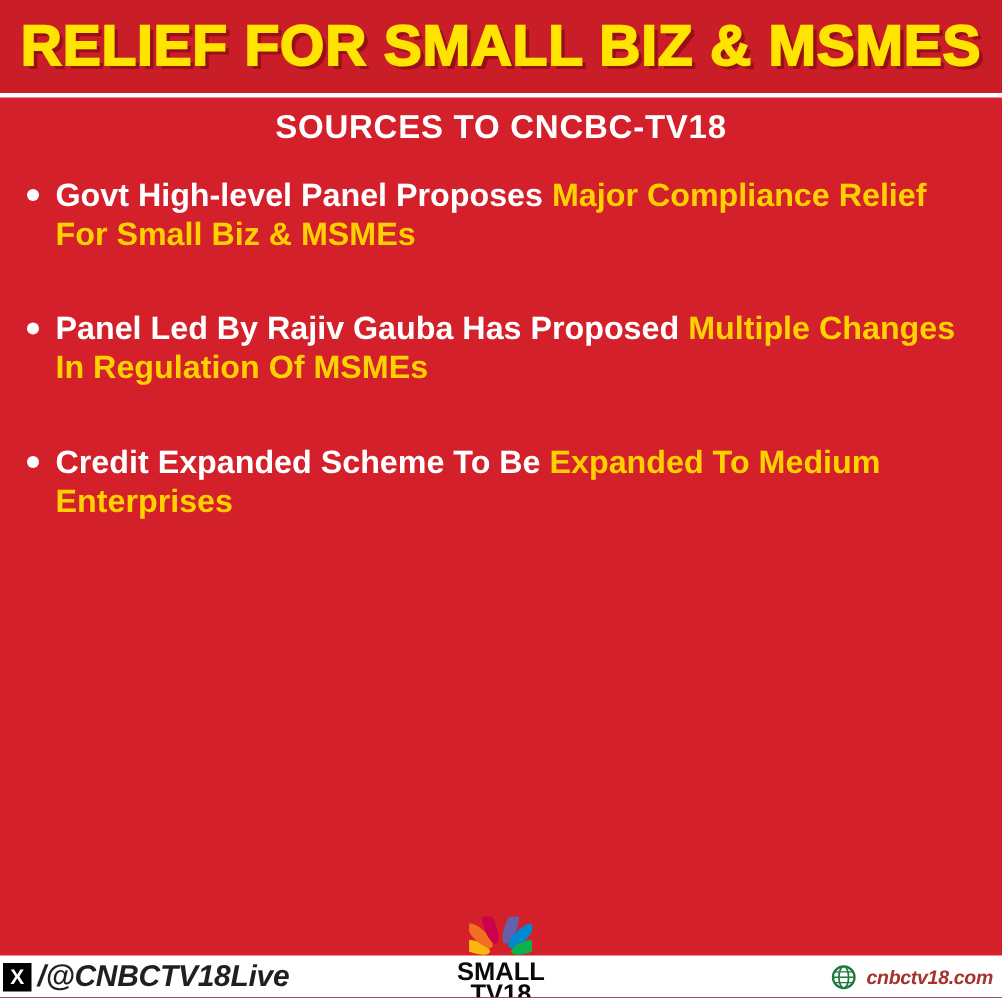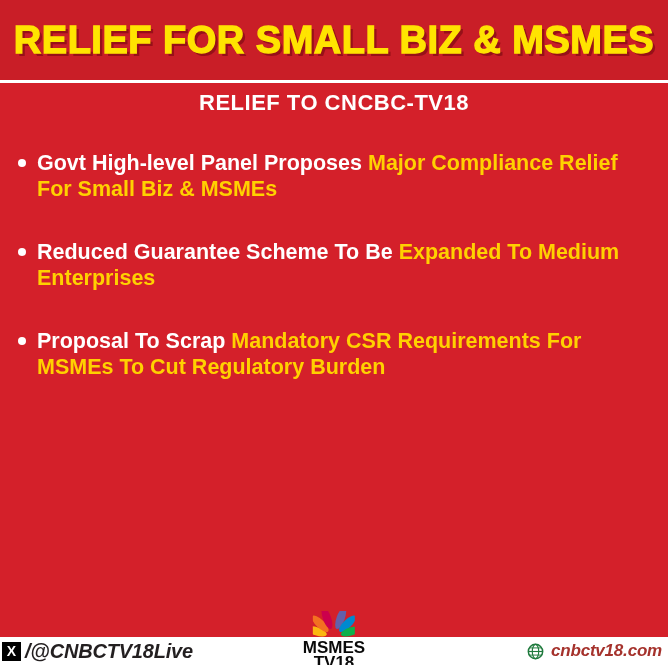"RELIEF FOR SMALL BIZ &" .band { height: 80px -> 62px }
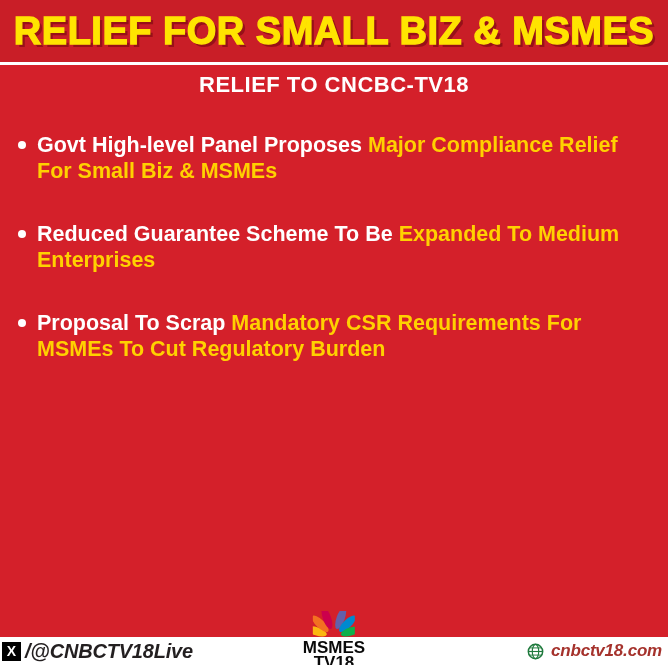"RELIEF TO CNCBC-TV18" div.subtitle { text: RELIEF -> SOURCES }
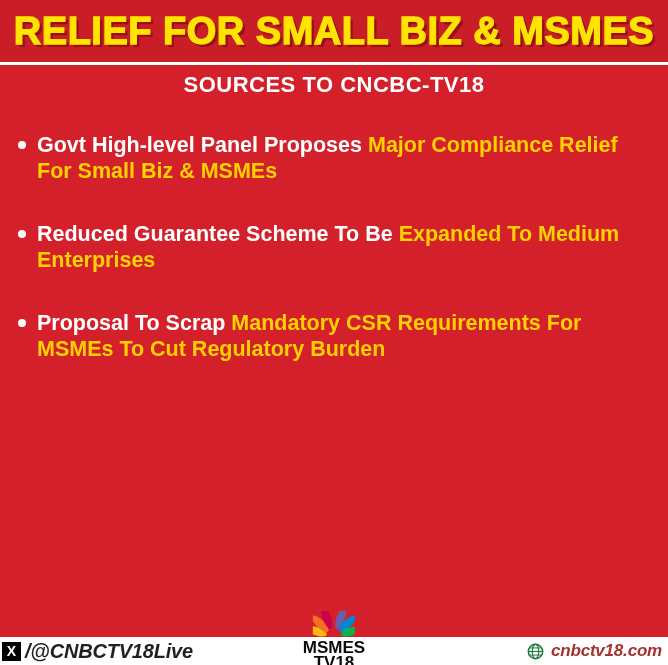"Govt High-level Panel Proposes Major" .bullets { margin: 34px 0 0 -> 19px 0 0 }
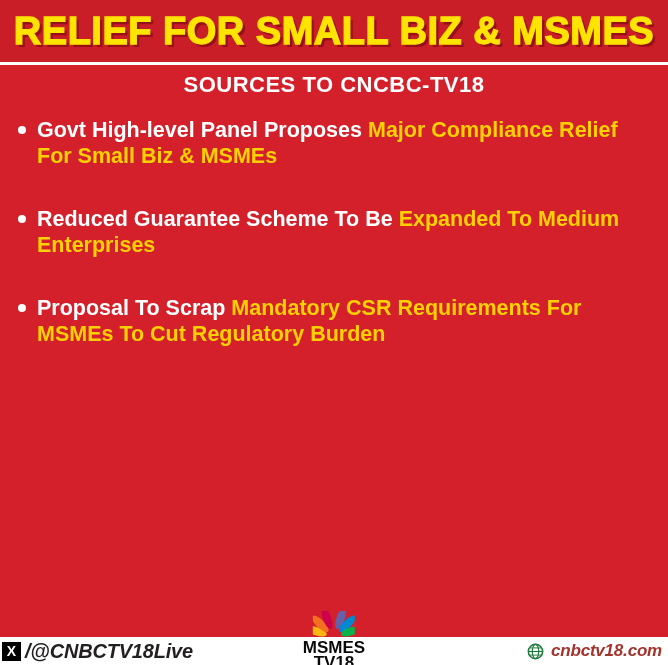"Panel Led By Rajiv Gauba" li { html: none -> <li> <span></span> <span>Panel Led By Rajiv Gauba Has Proposed</span> <span>Multiple Changes In Regulation Of MSMEs</span> </li> }
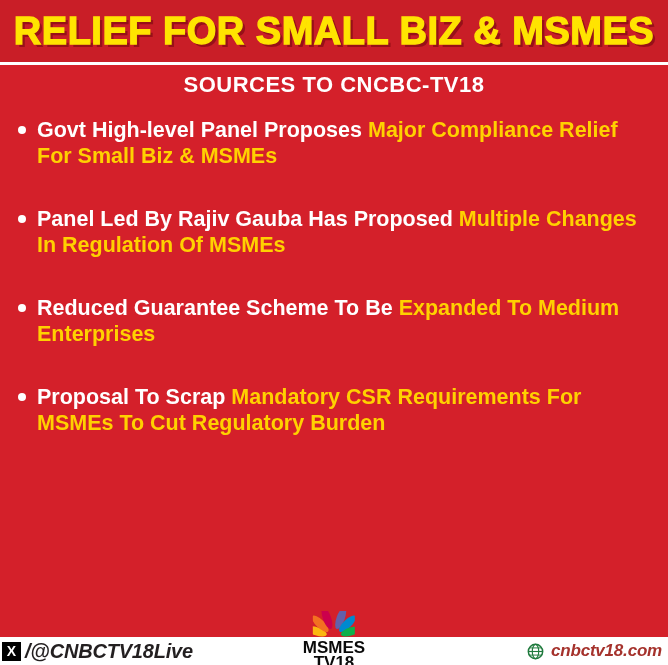"Reduced Guarantee Scheme To Be" span { text: Reduced Guarantee -> Credit Expanded }
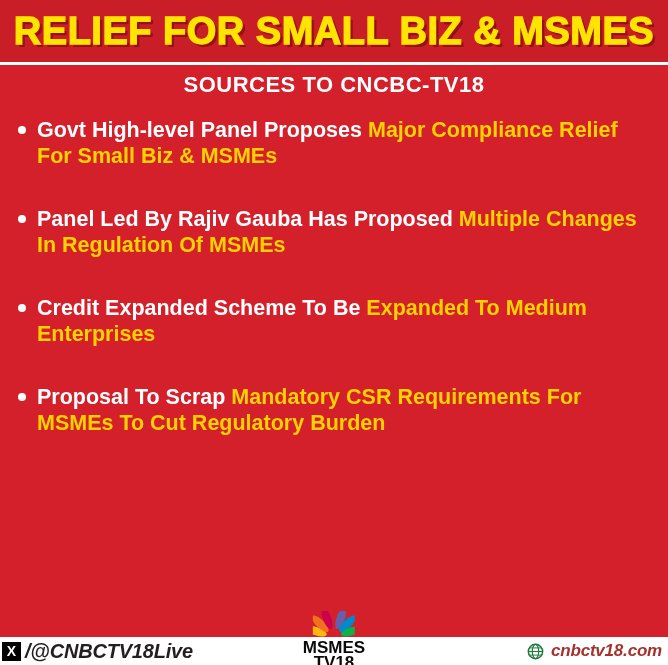"Proposal To Scrap Mandatory CSR" li { html: <li> <span></span> <span>Proposal To Scrap</span> <span>Mandatory CSR Requirements For MSMEs To Cut Regulatory Burden</span> </li> -> none }
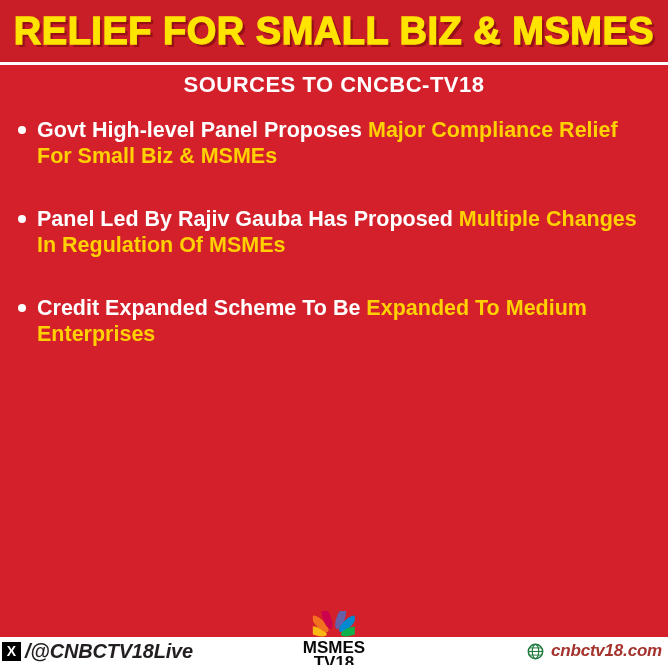"MSMES" span.brand-l1 { text: MSMES -> SMALL }
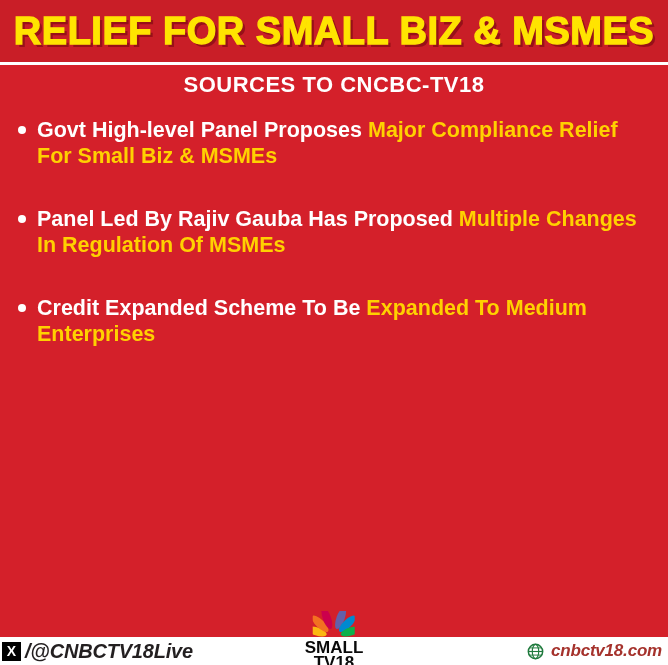"cnbctv18.com" .site { font-size: 17px -> 13px }
